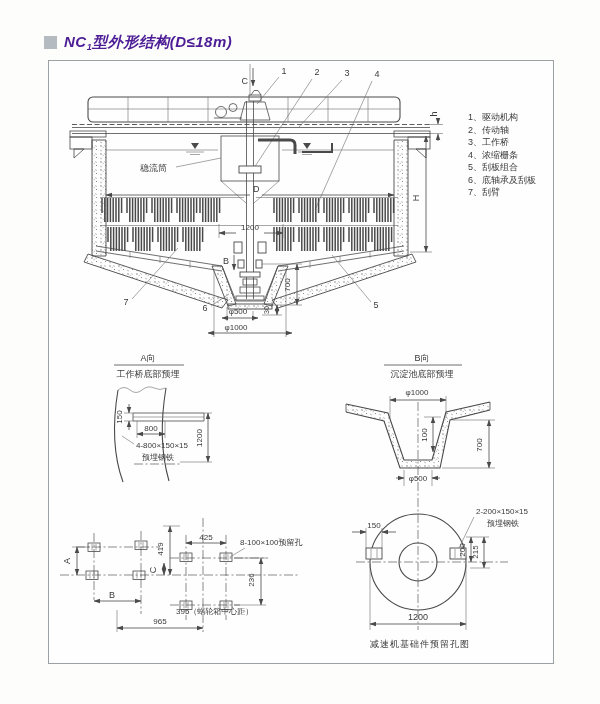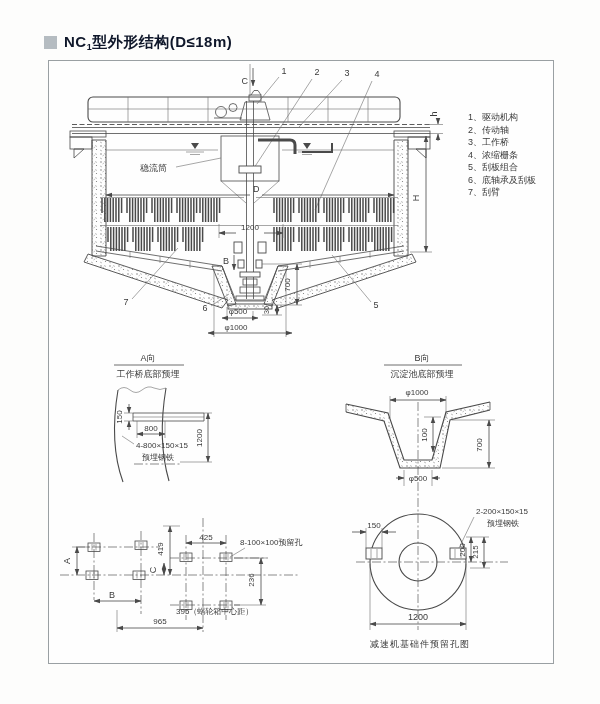"NC1型外形结构(D≤18m)" .title-text { color: #0f172a -> #4c1d95; font-style: none -> italic }
